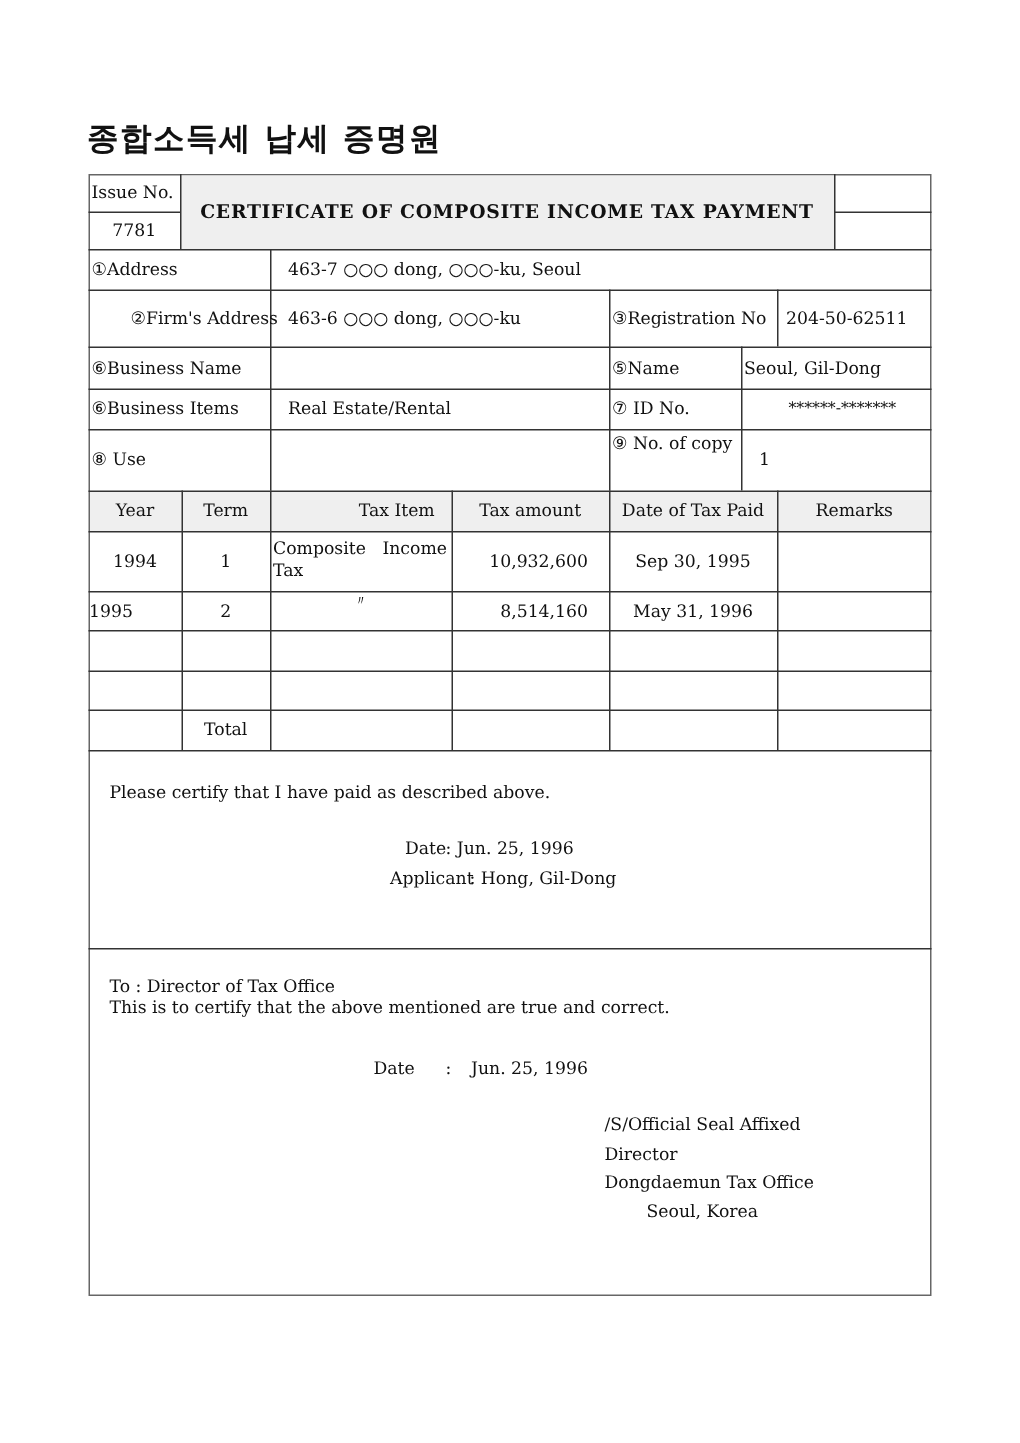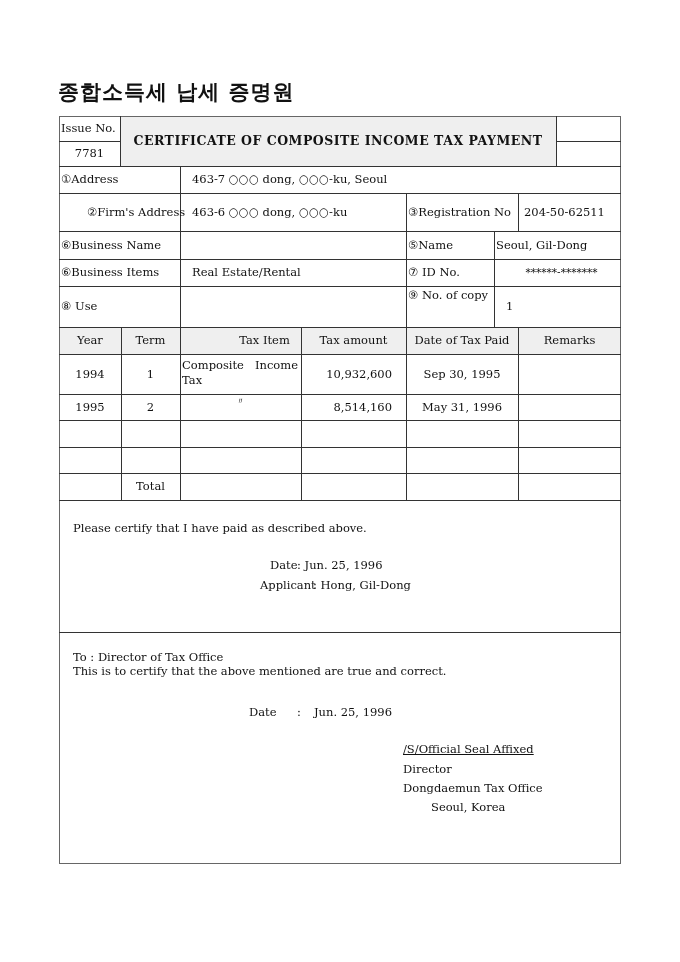"1995" div.cell { left: 59px -> 43px }
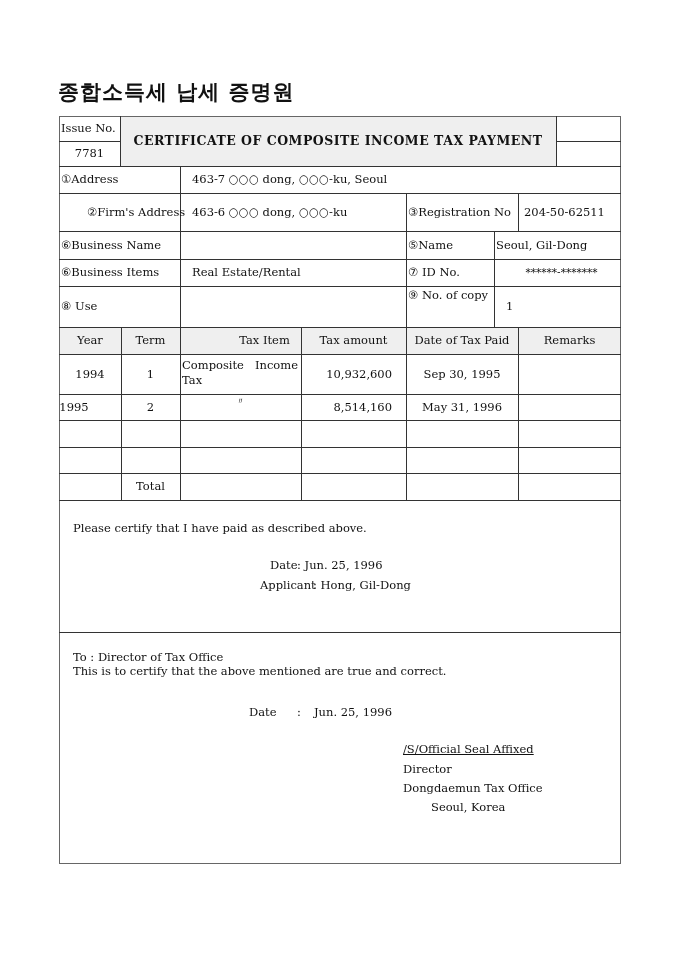"/S/Official Seal Affixed" .u { text-decoration: underline -> none }
